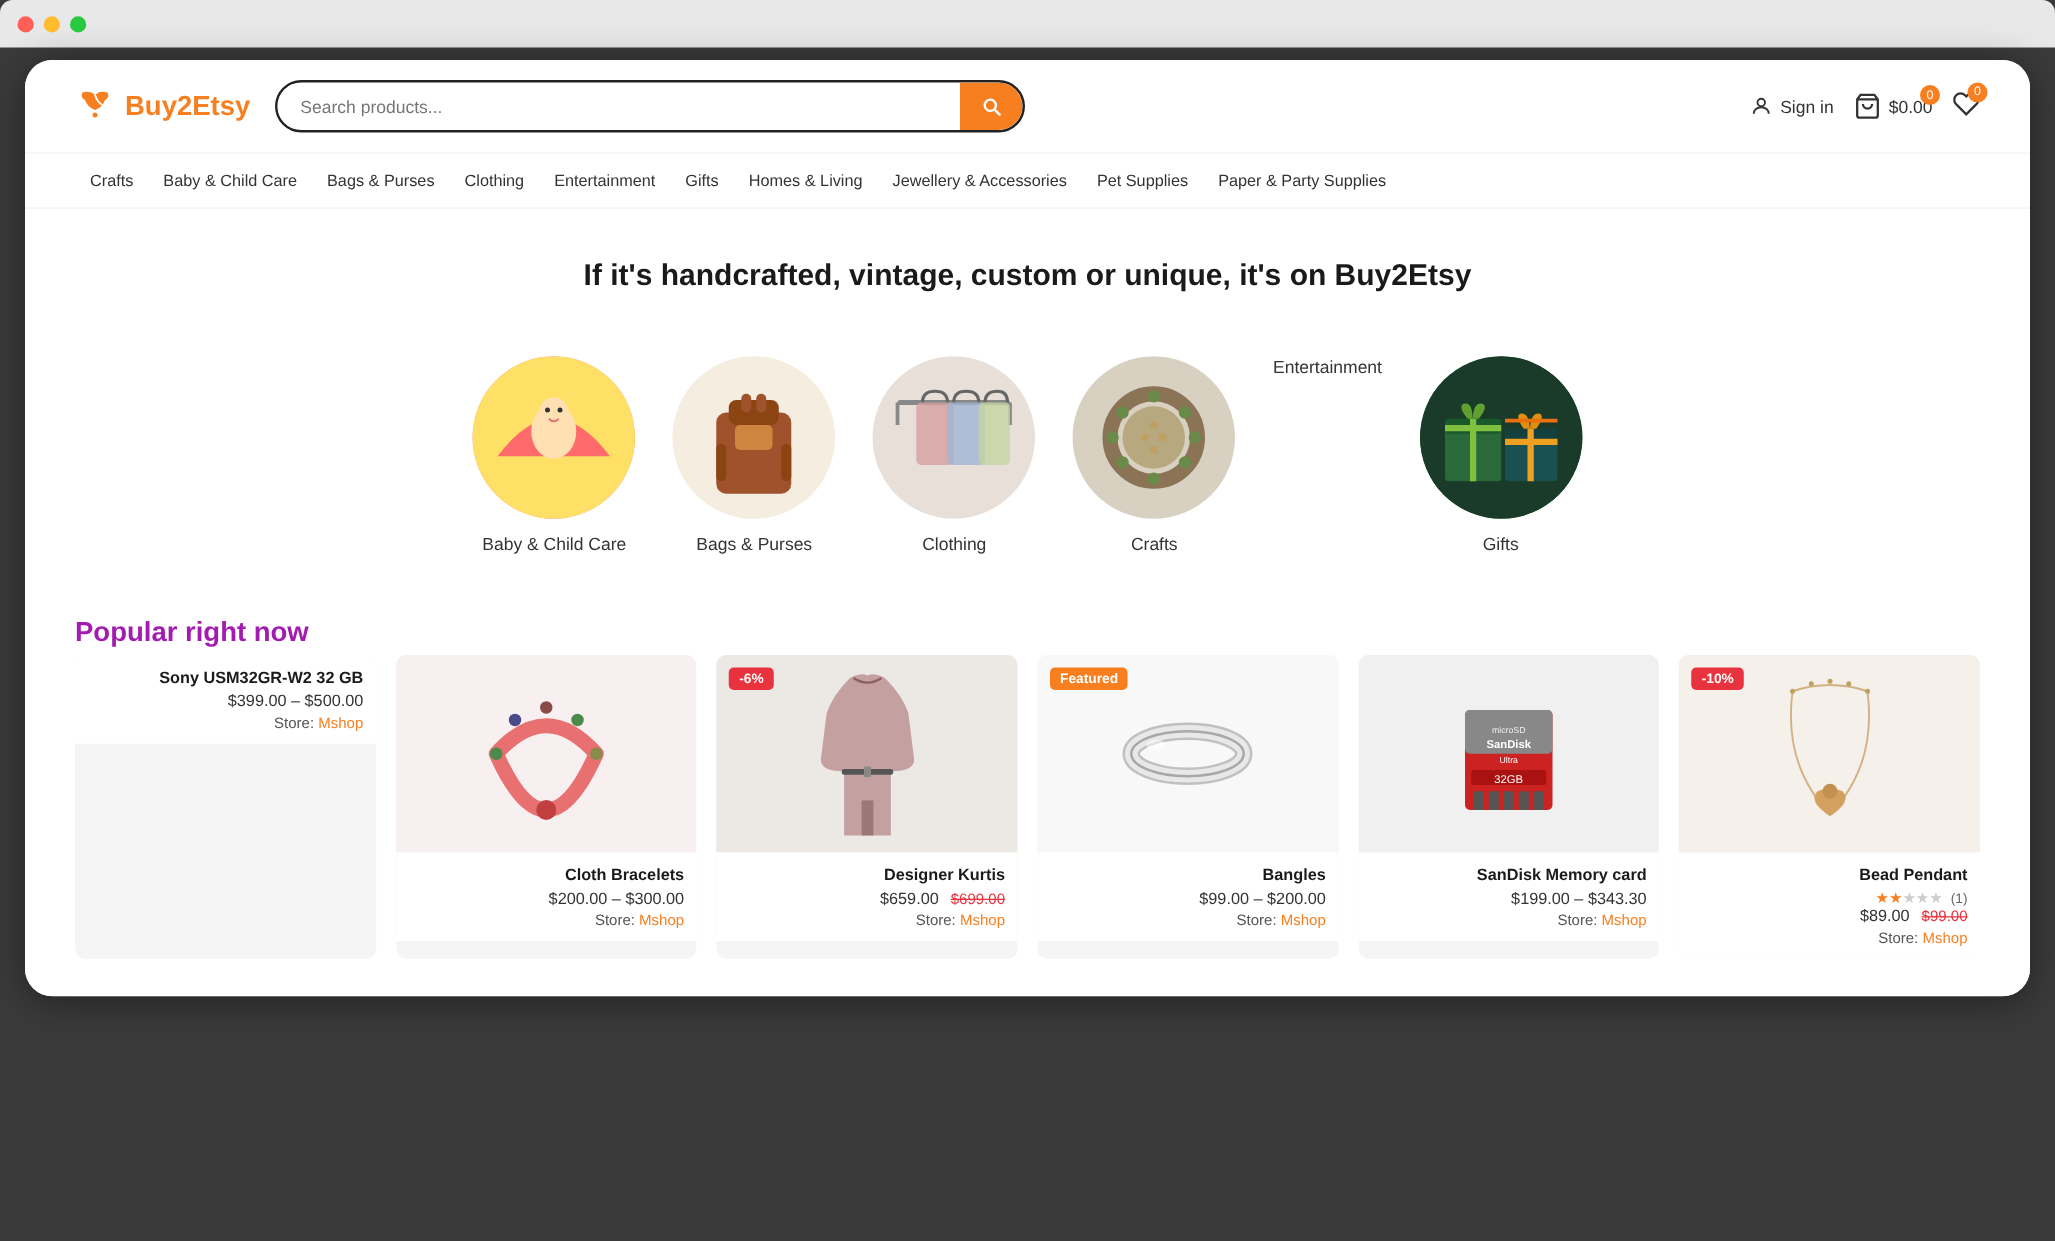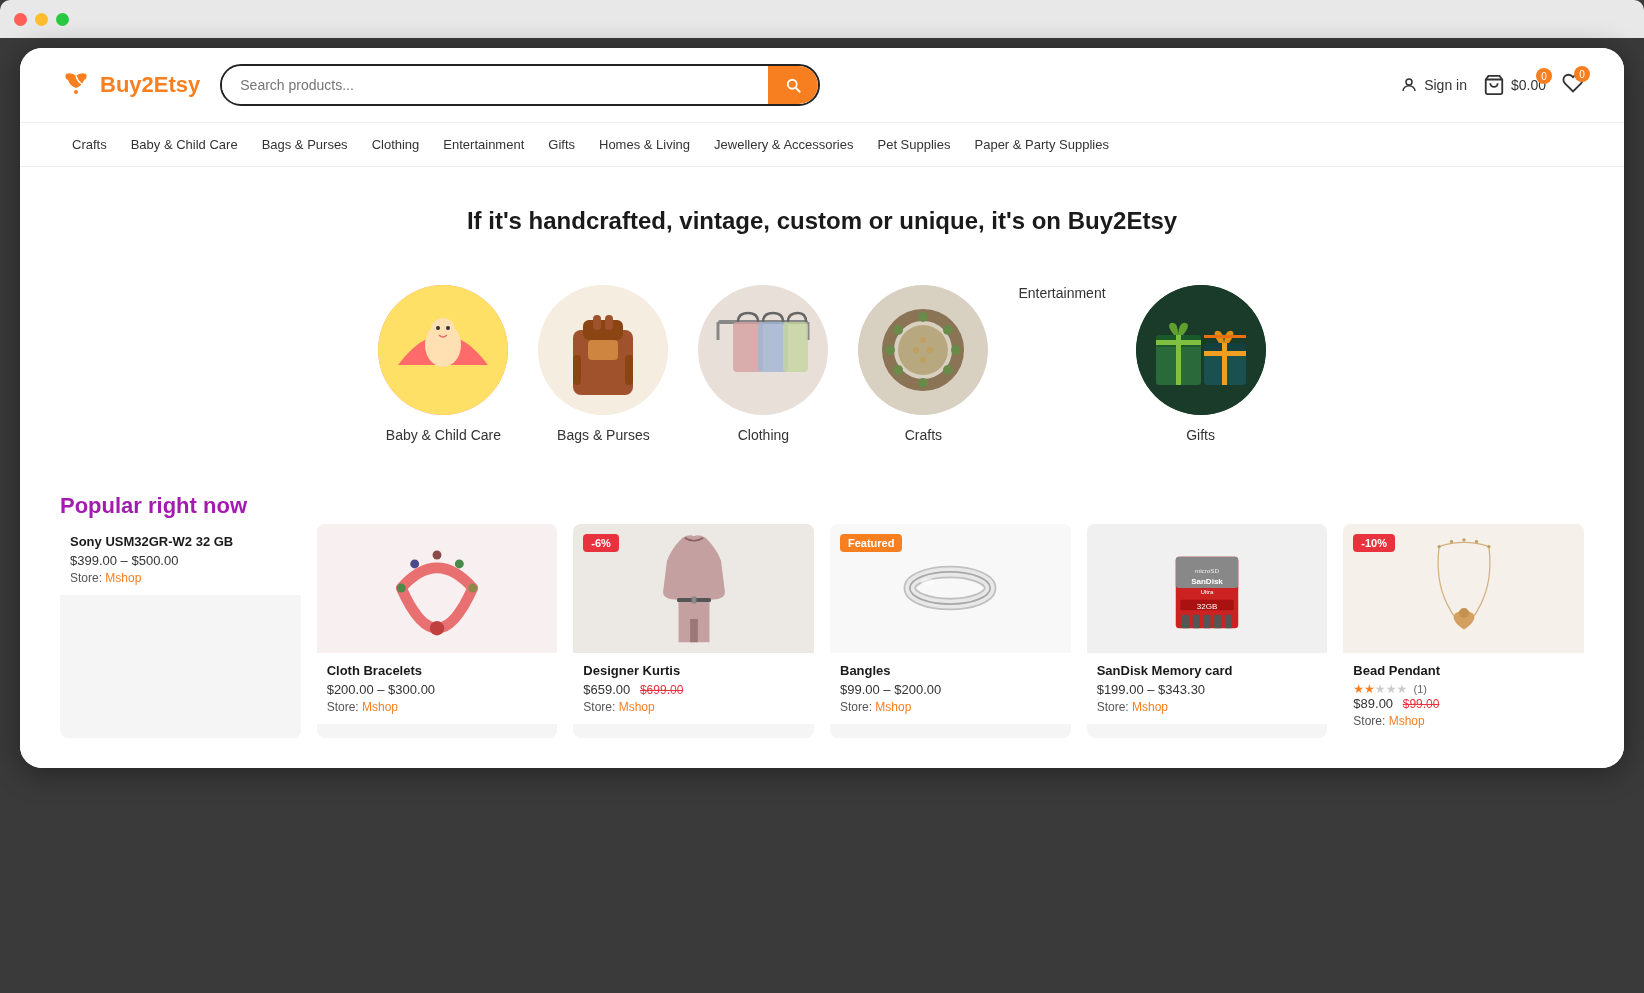"Sony USM32GR-W2 32 GB" .product-info { text-align: none -> right }
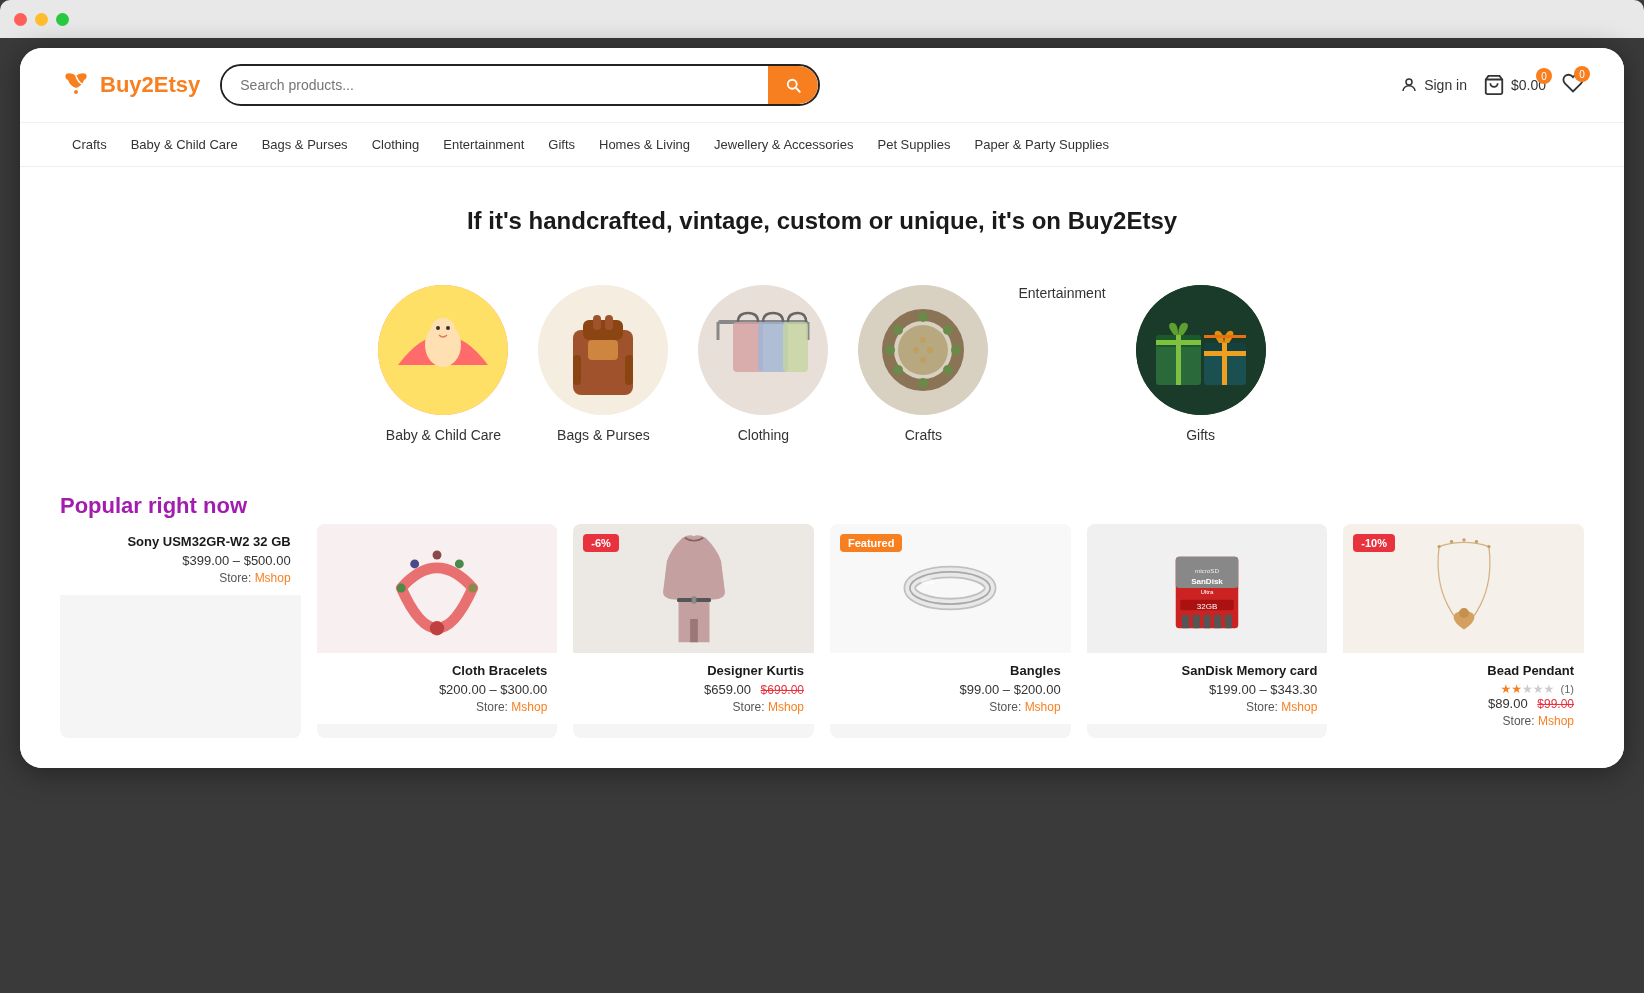"SanDisk" .product-image { height: 129px -> 158px }
